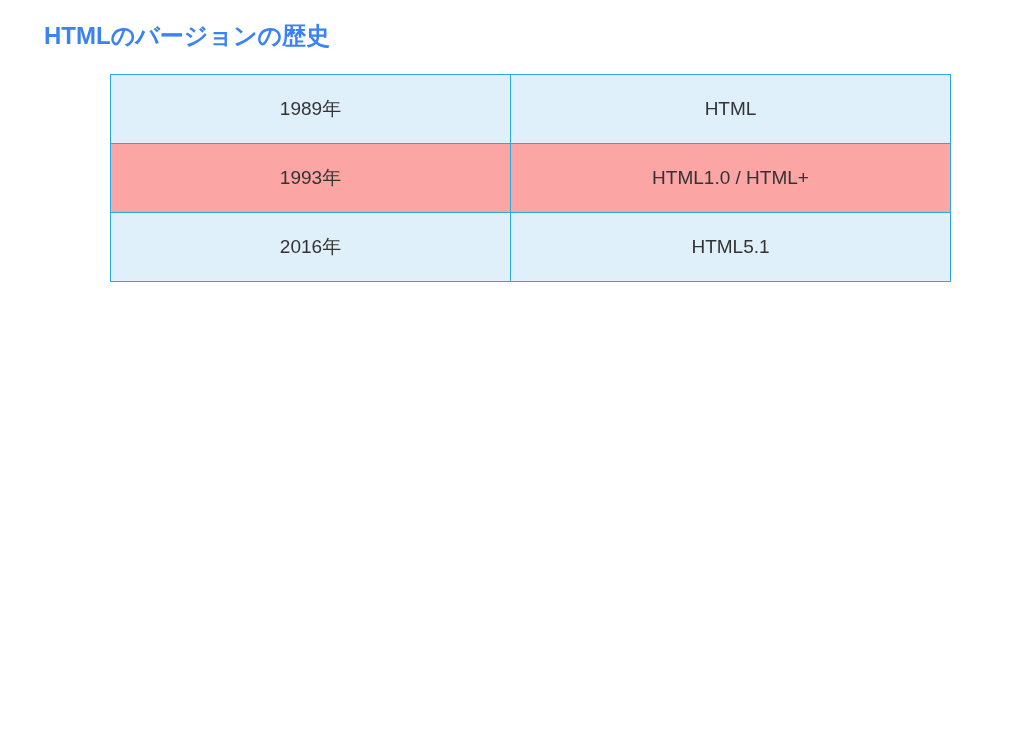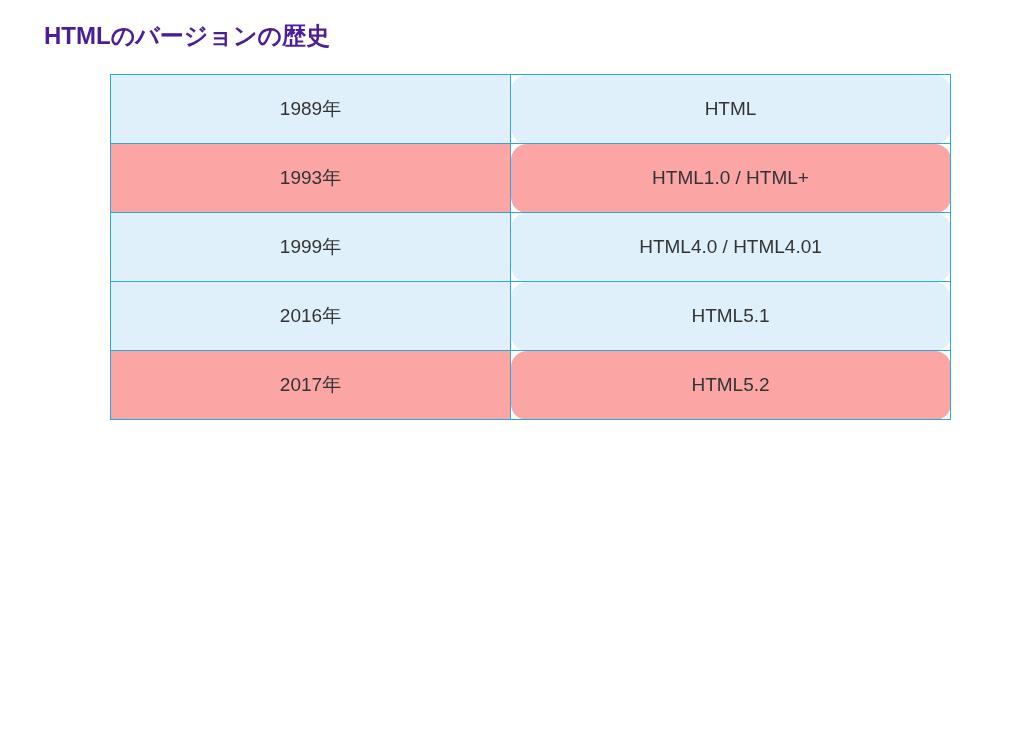"HTMLのバージョンの歴史" .title { color: #4c1d95 -> #3b82f6 }
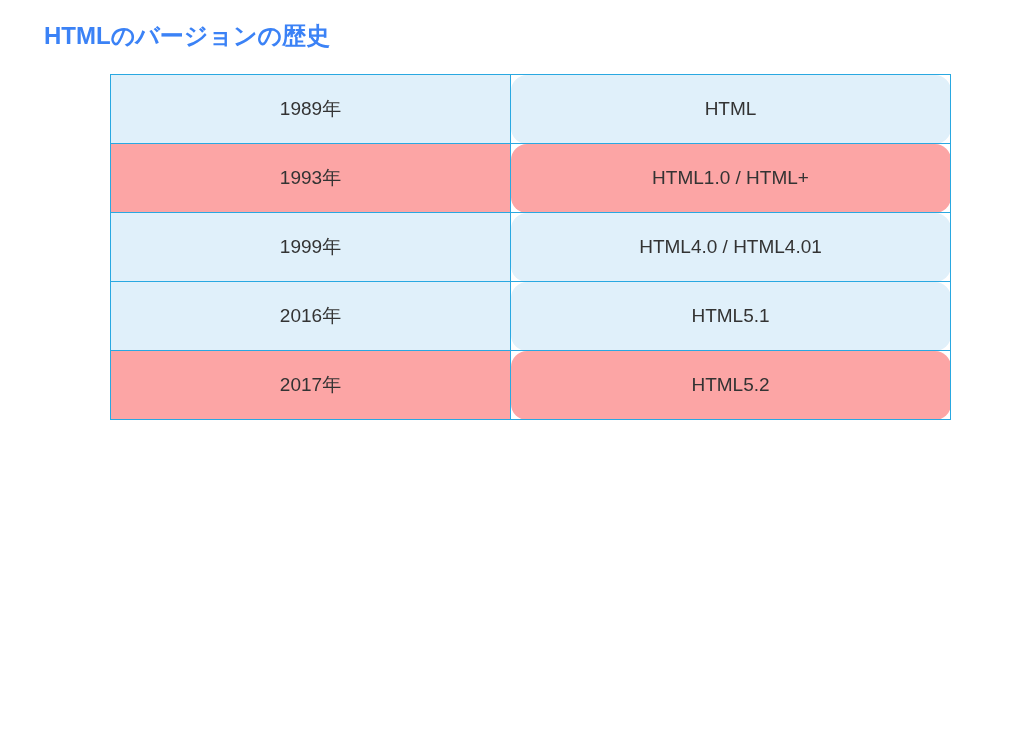"HTML" td.version-col { border-radius: 16px -> none }
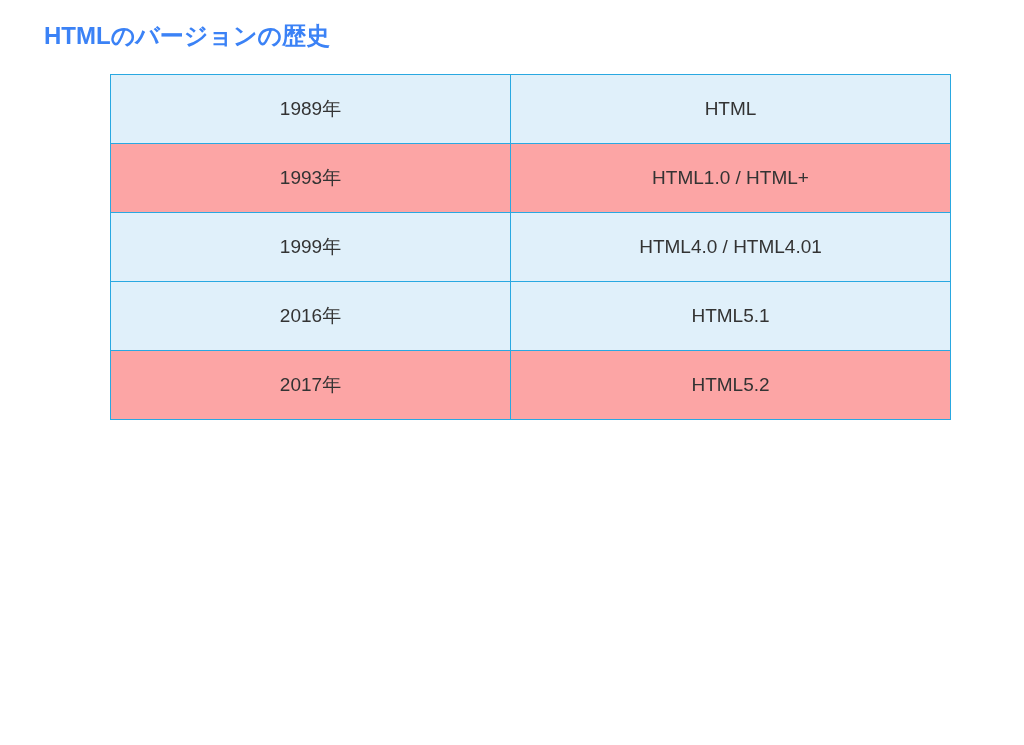"1999年" tr.shaded { html: <tr> <td>1999年</td> <td>HTML4.0 / HTML4.01</td> </tr> -> none }
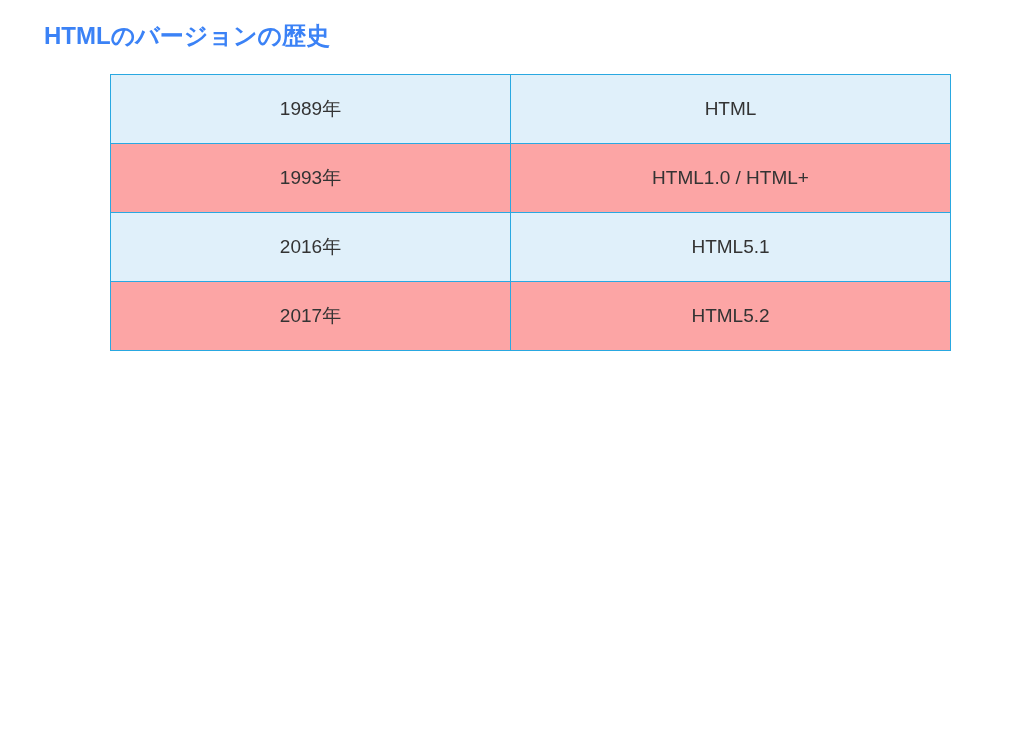"2017年" tr.plain { html: <tr> <td>2017年</td> <td>HTML5.2</td> </tr> -> none }
